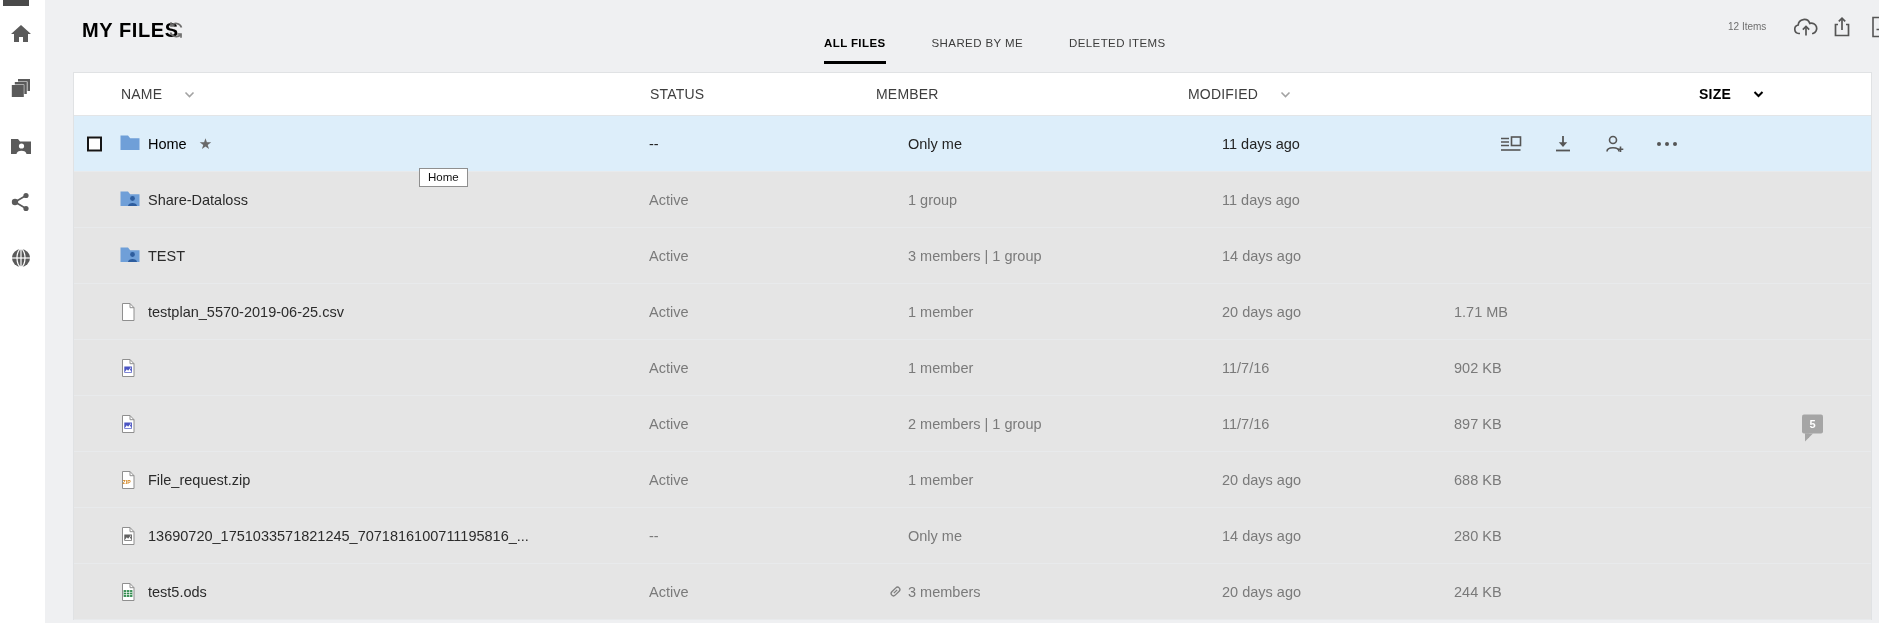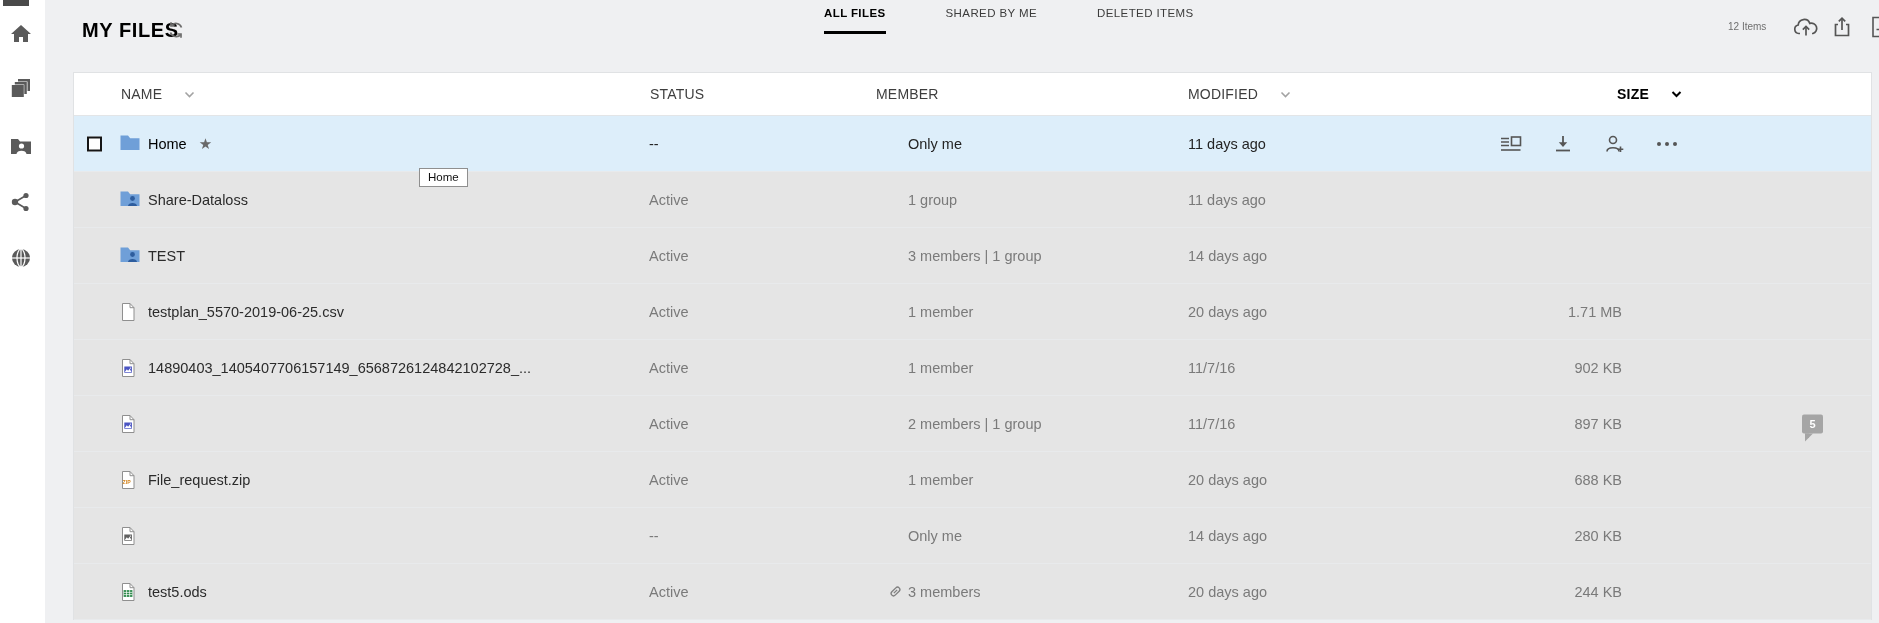"ALL FILES" .tabbar { gap: 60px -> 46px; top: 7px -> 37px }
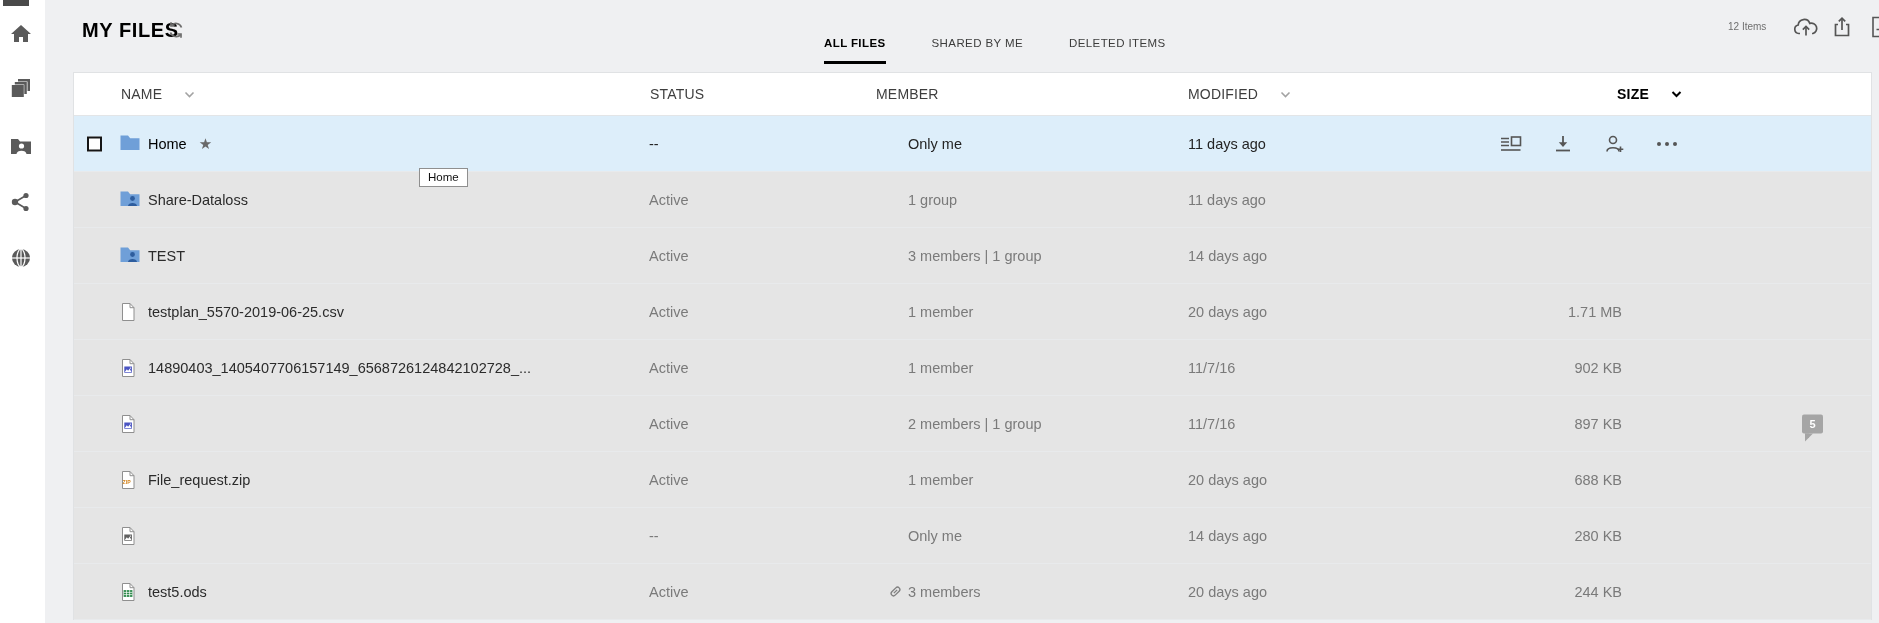"SIZE" .hsize { left: 1543px -> 1625px }
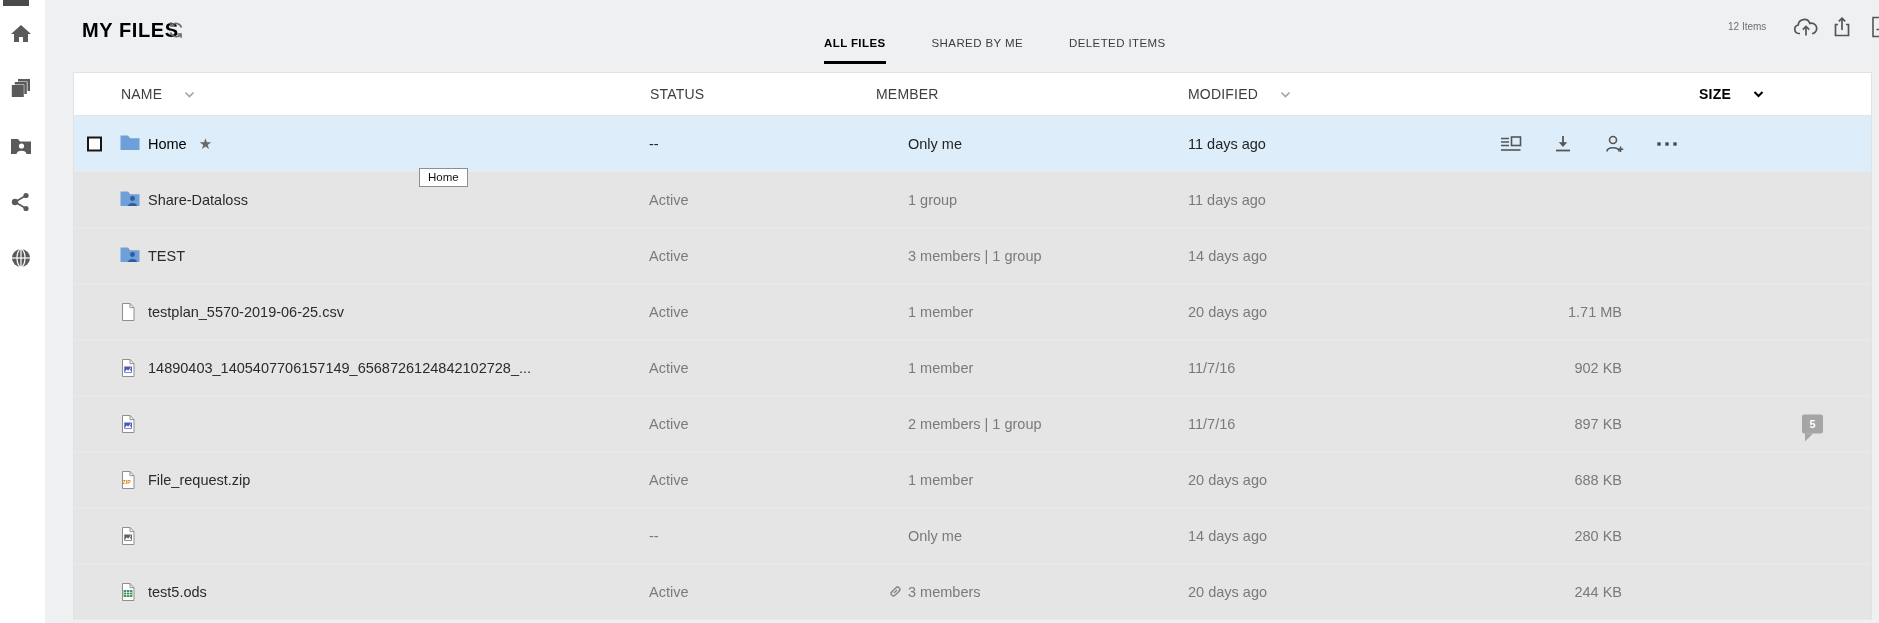"11 days ago" .modified { left: 1114px -> 1148px }
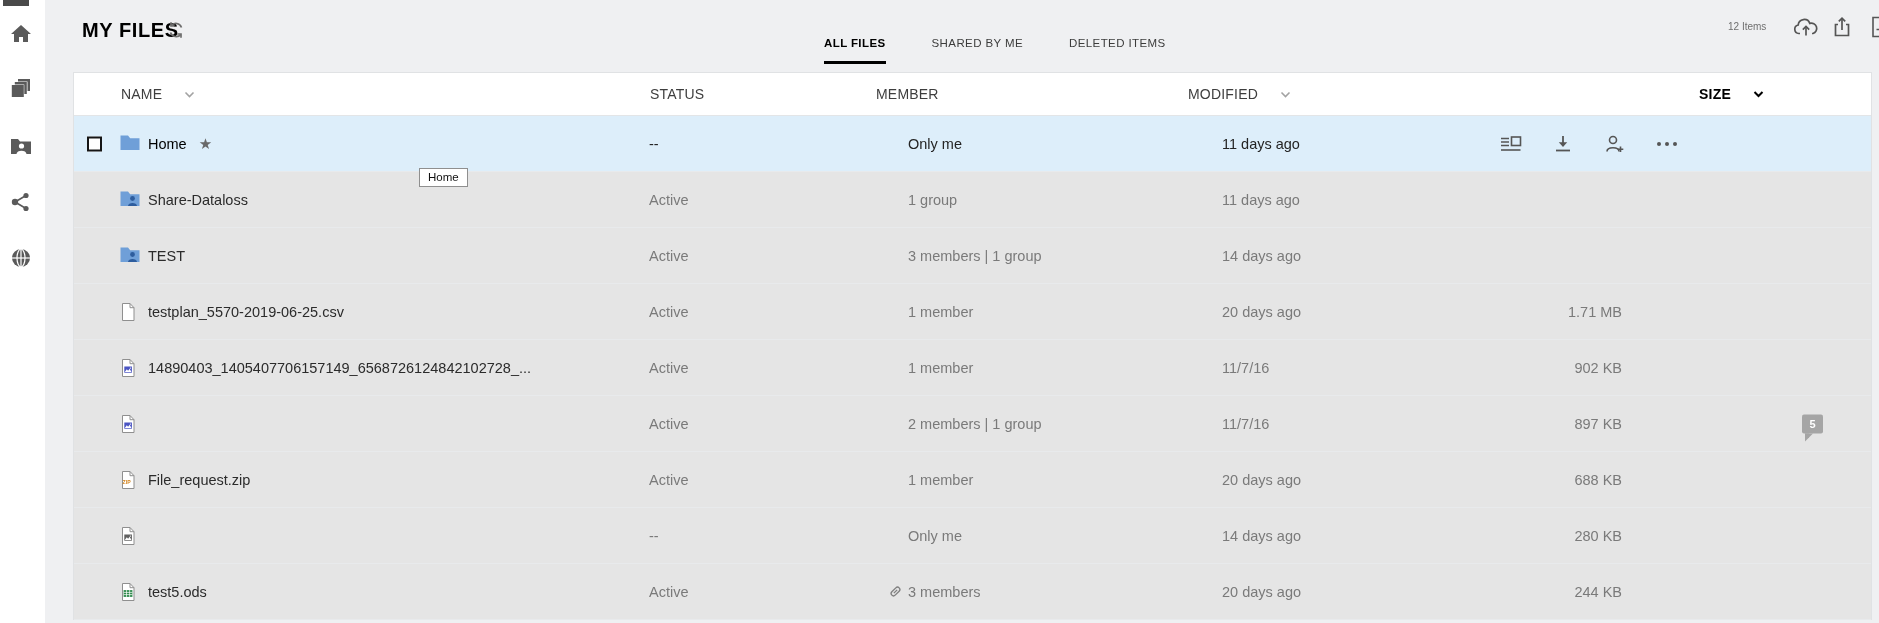"1.71 MB" .size { left: 1348px -> 1380px; text-align: right -> none }
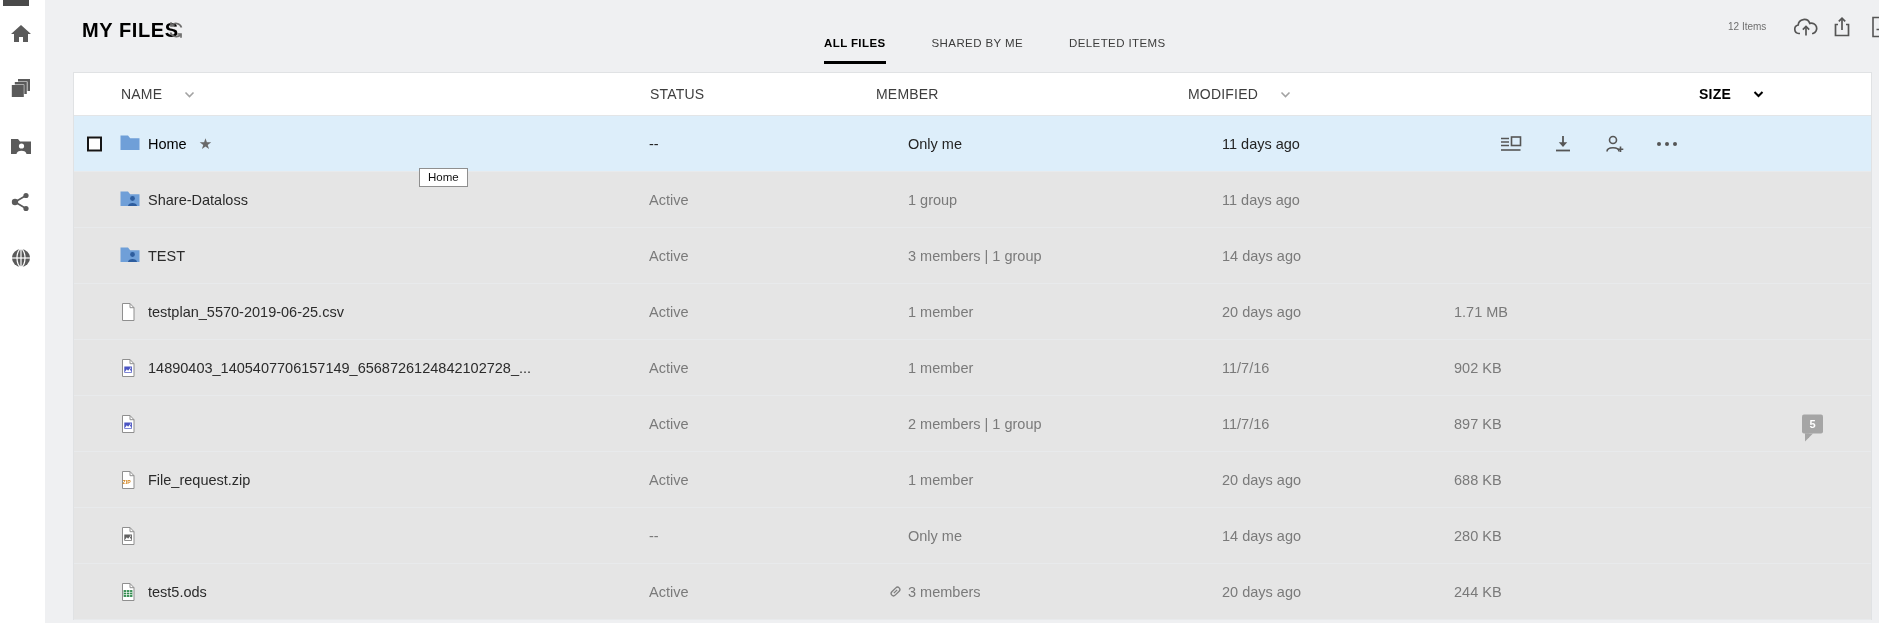"14890403_1405407706157149_65687261248421" span.namewrap { html: <span> <span>14890403_1405407706157149_6568726124842102728_...</span> </span> -> none }
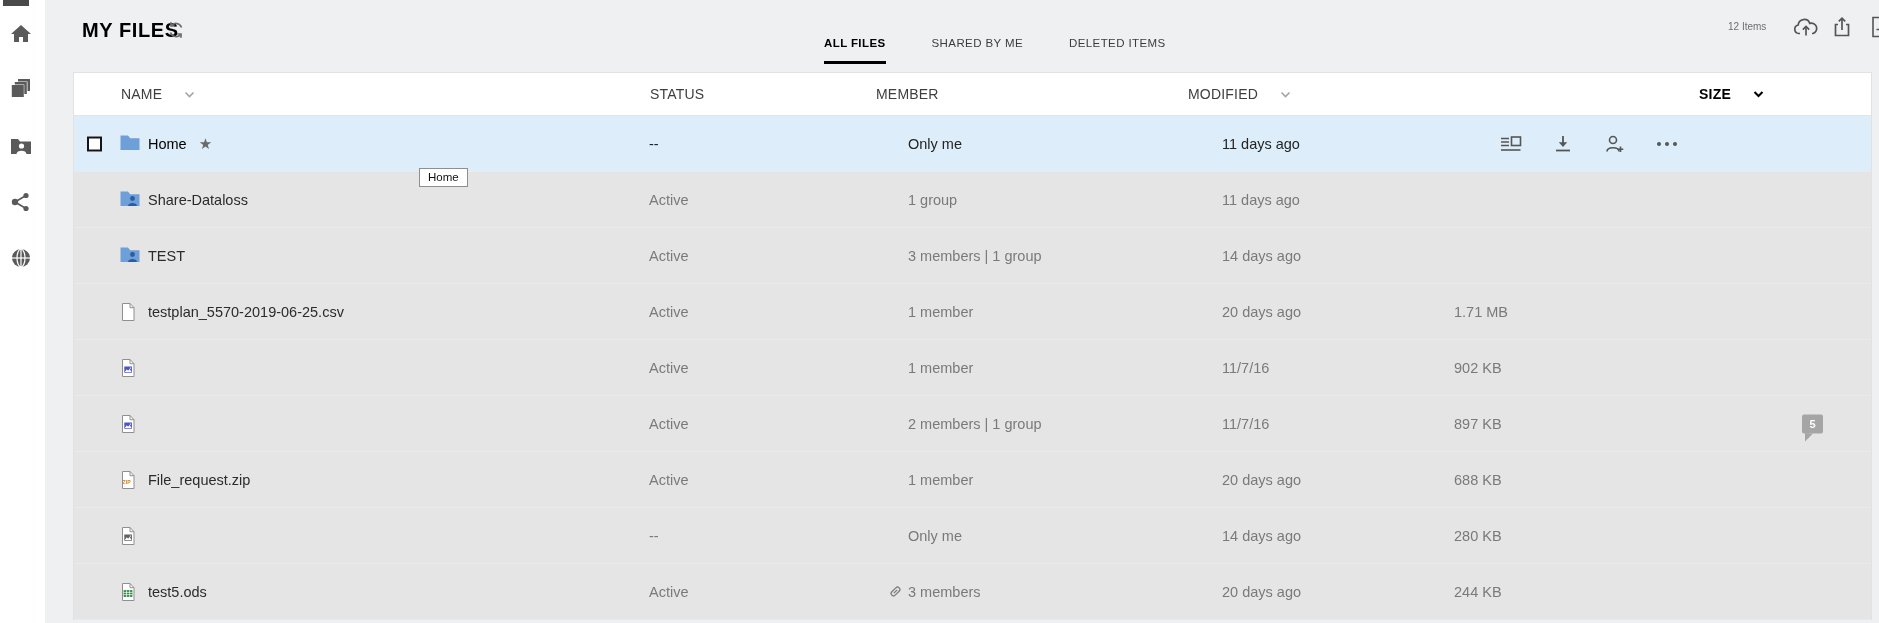"13690720_1751033571821245_70718161007111" span.namewrap { html: none -> <span> <span>13690720_1751033571821245_7071816100711195816_...</span> </span> }
